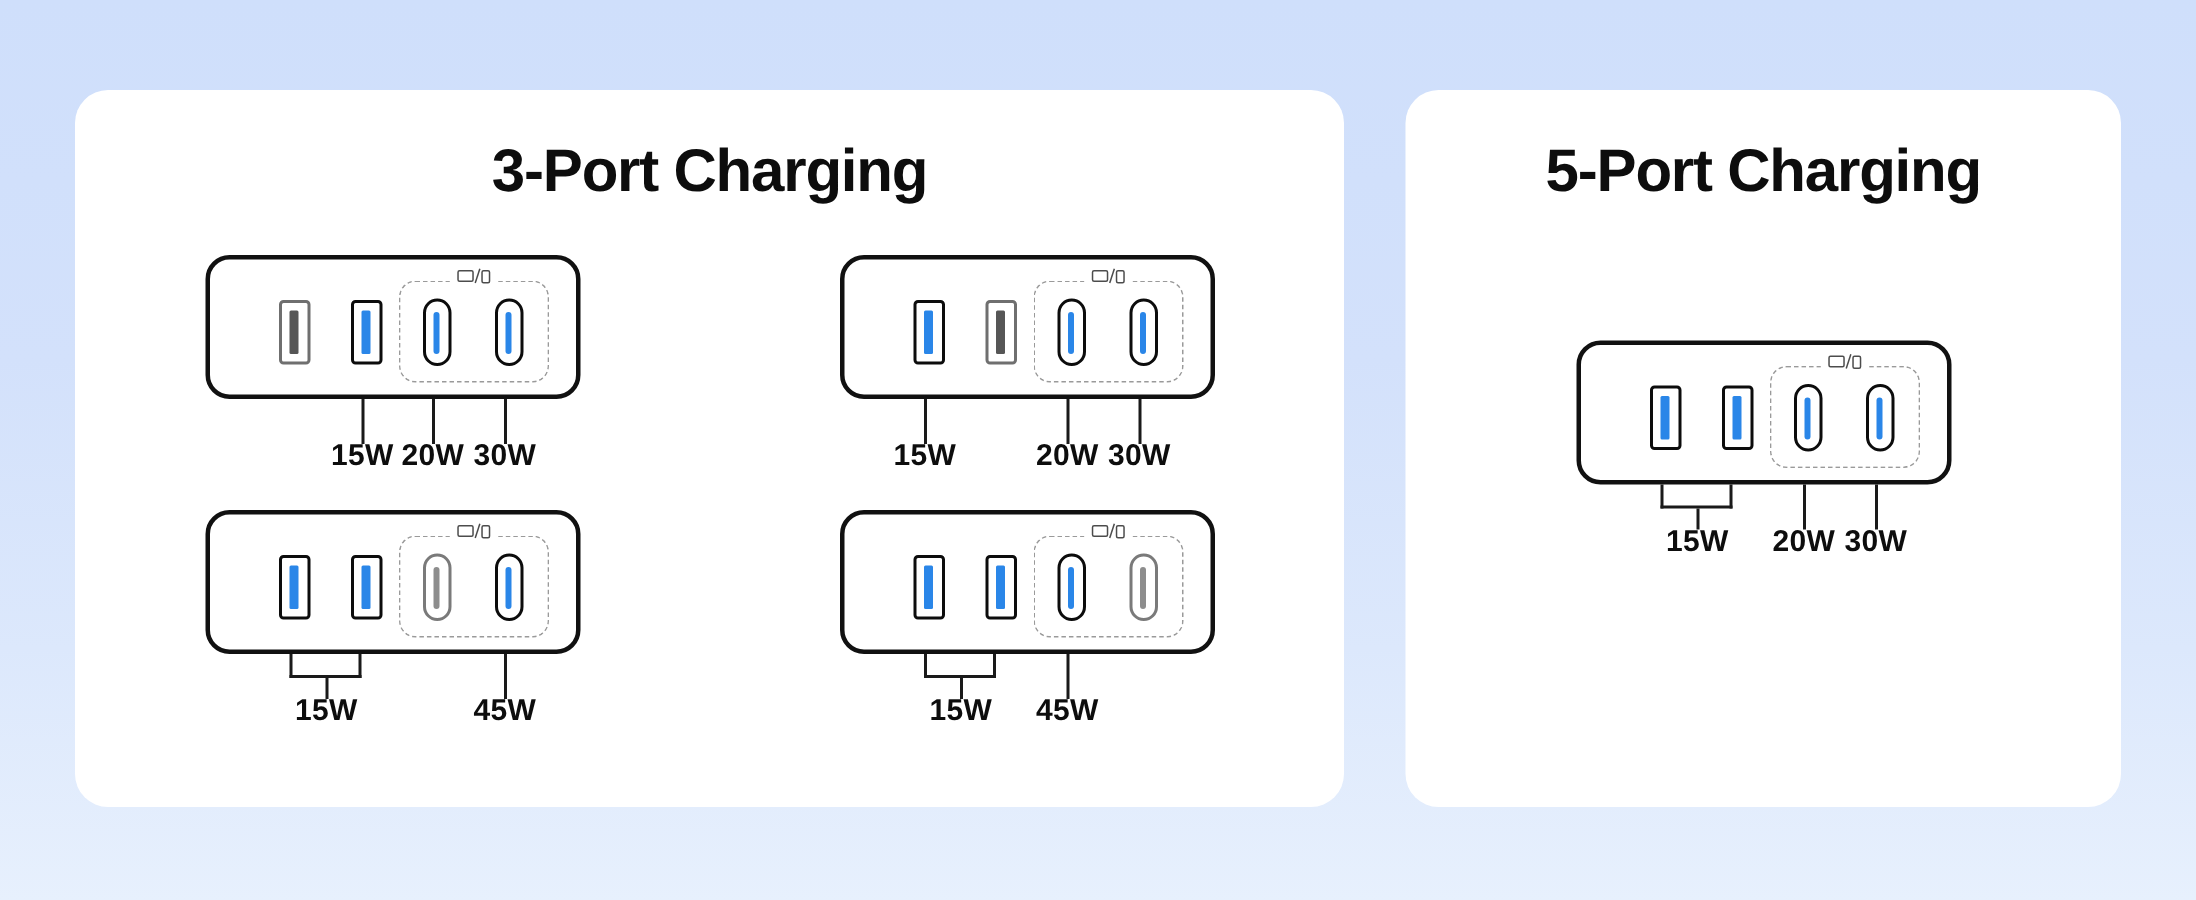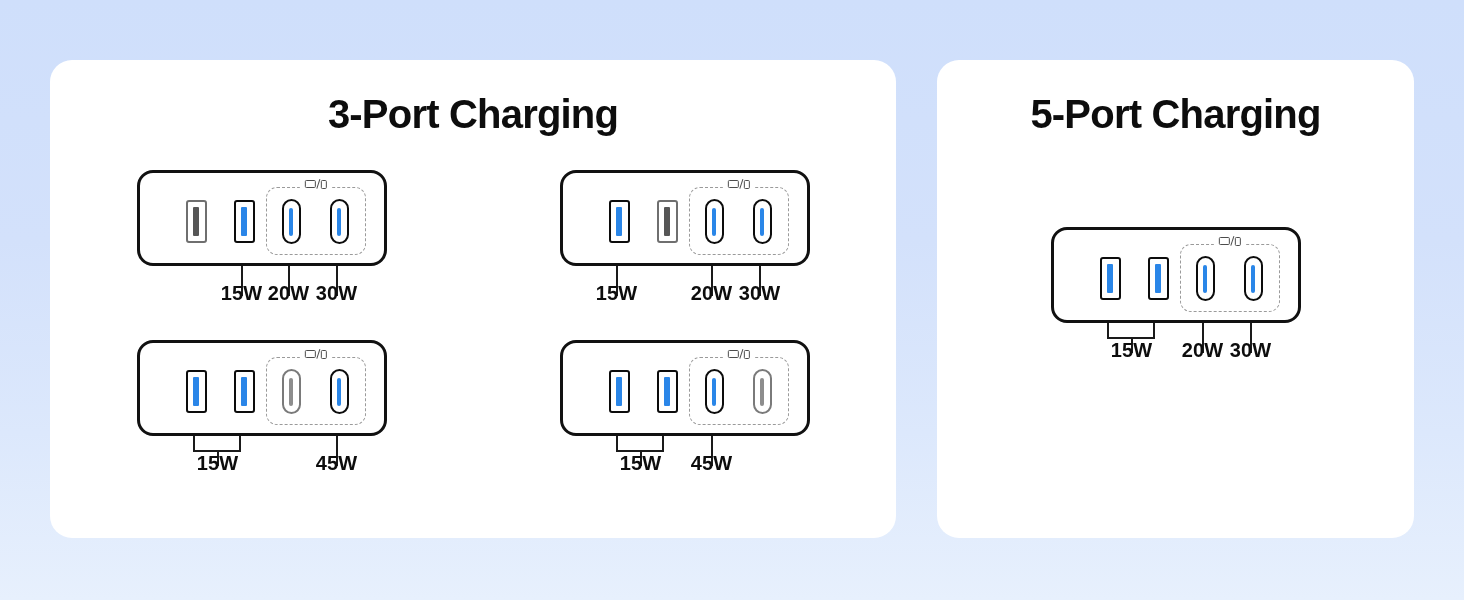"15W" .wlabel { top: 16px -> 27px }
